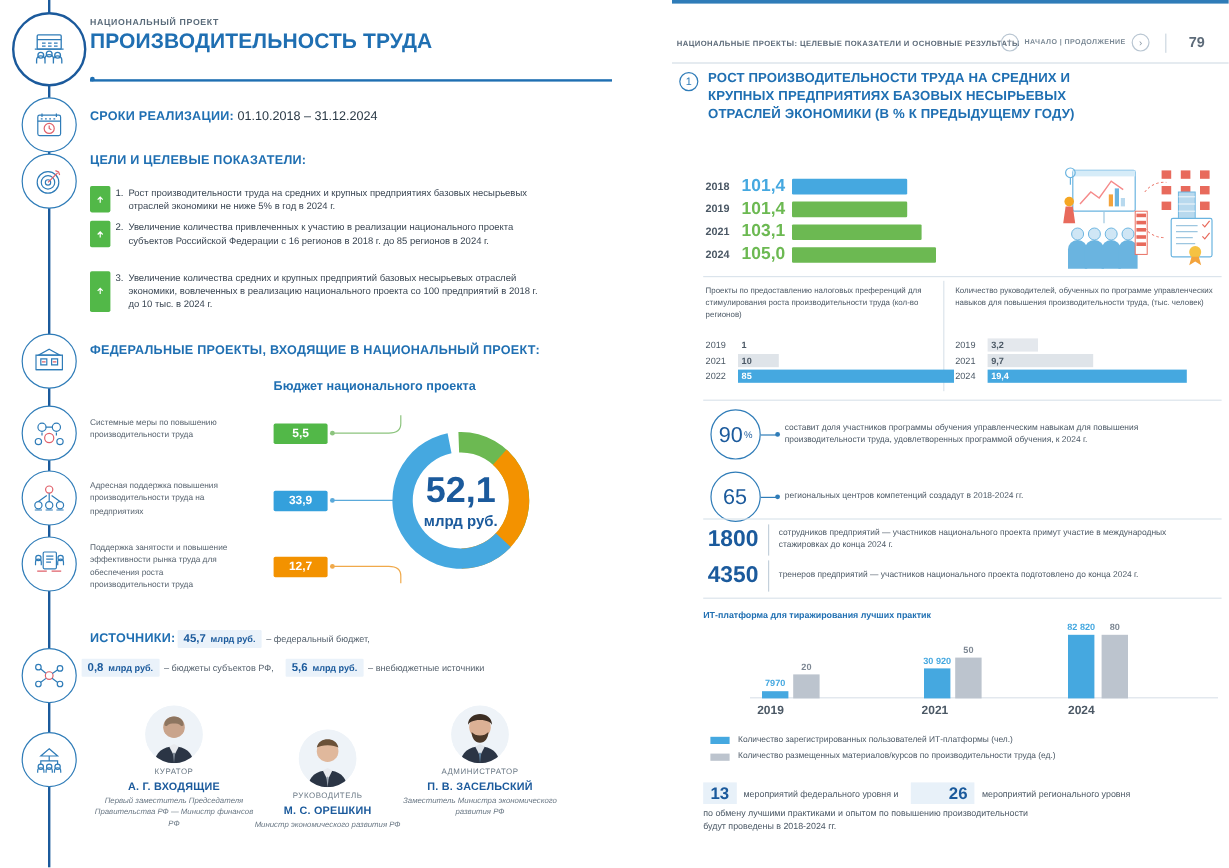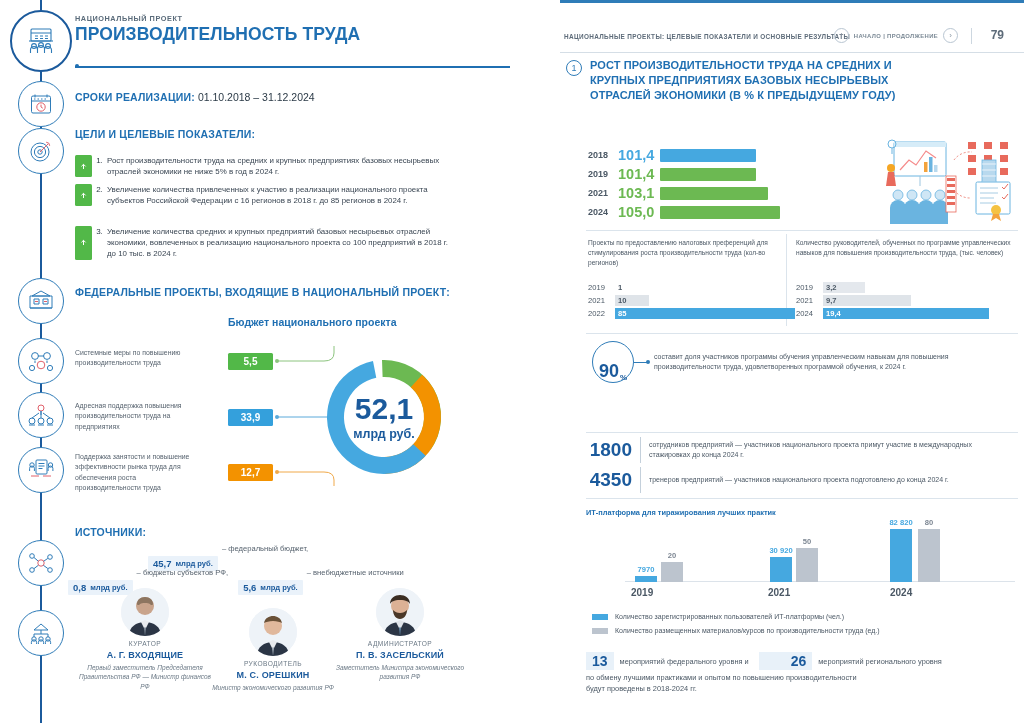"90" .kpi .ring { align-items: flex-end -> center; font-weight: bold -> normal }
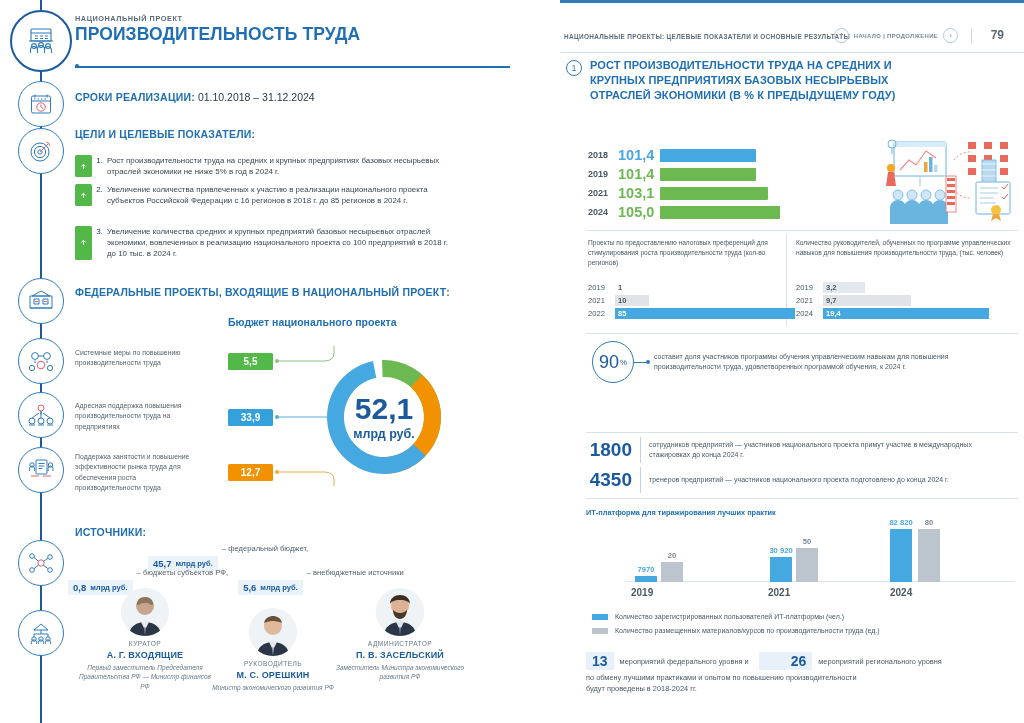"65" div.kpi { html: none -> <div> <span> <span>65</span> <span></span> </span> <span></span> <span>региональных центров компетенций создадут в 2018-2024 гг.</span> </div> }
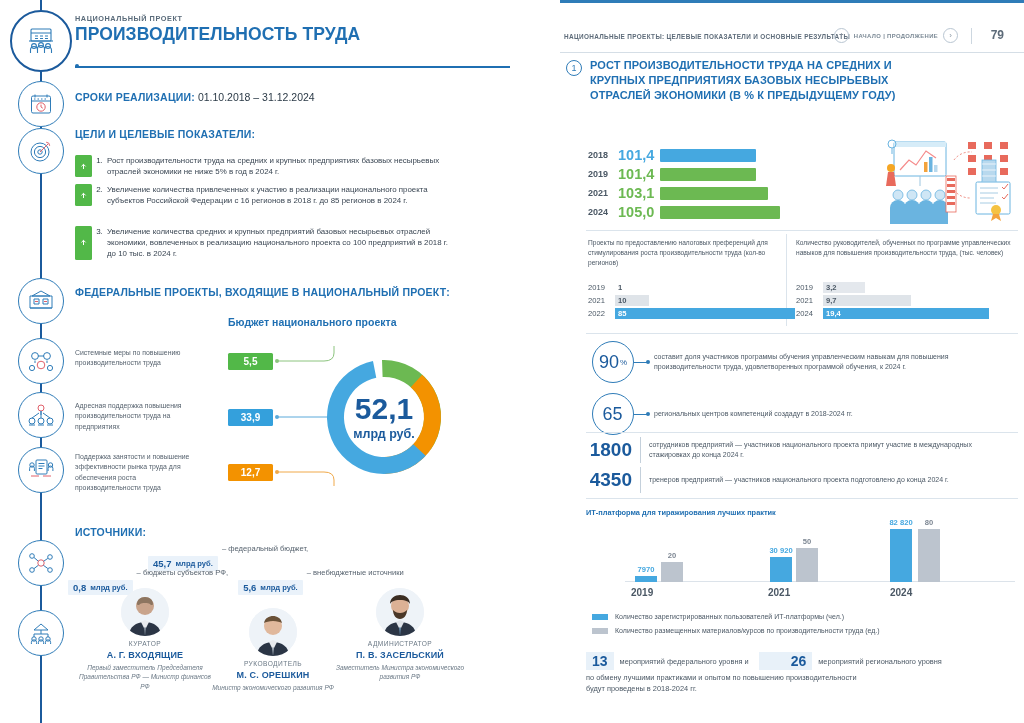"45,7" .pill { margin-top: 31px -> none }
